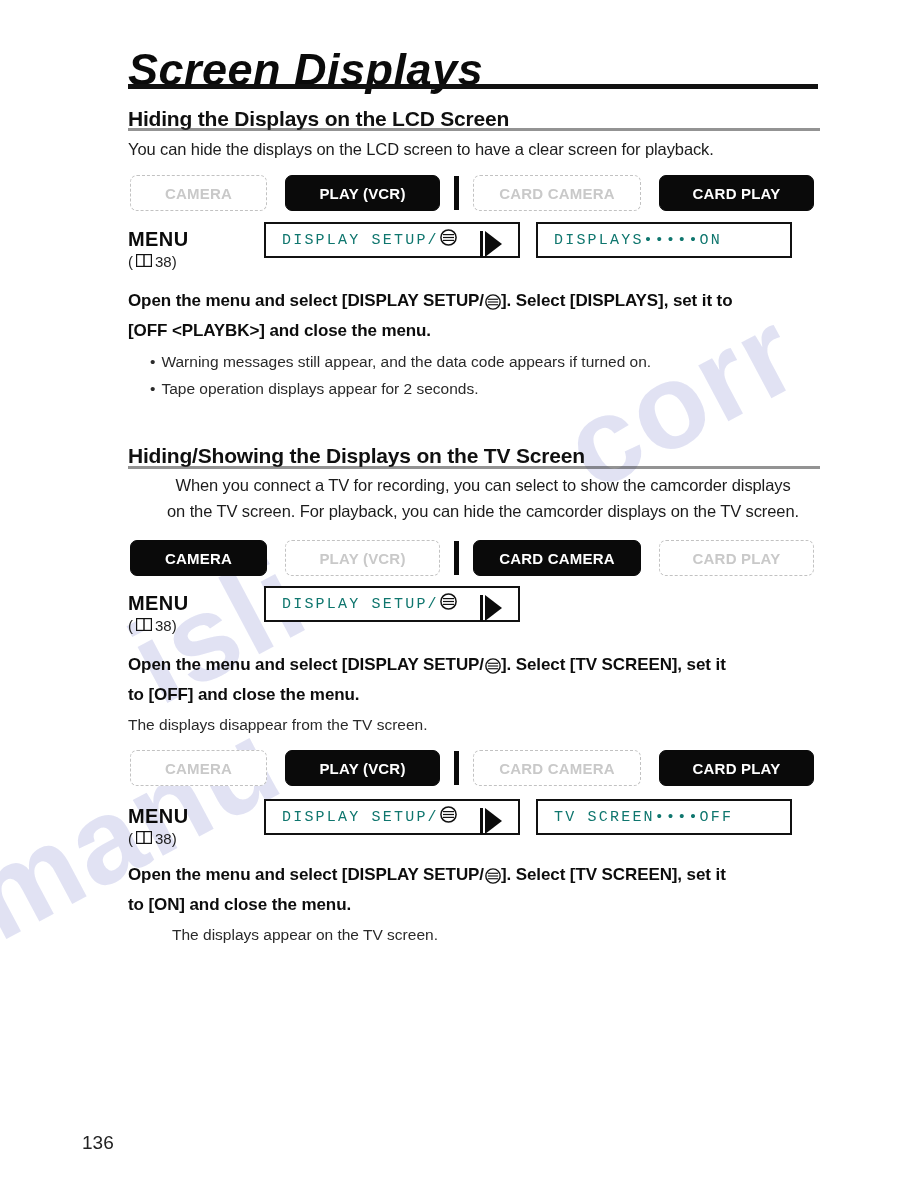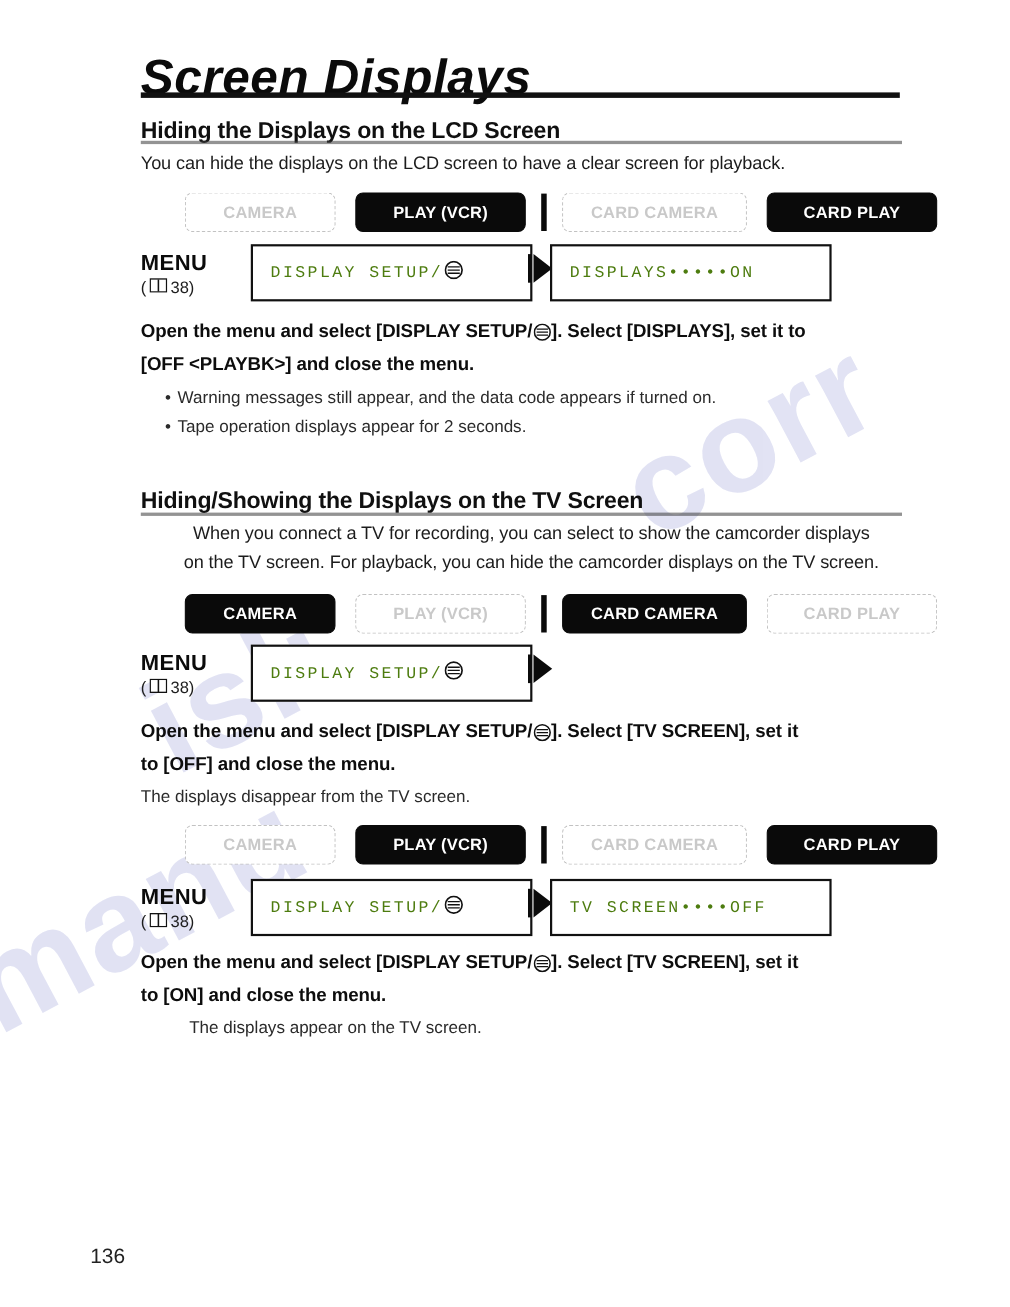"CAMERA" .badge-w1 { margin-left: 38px -> none }
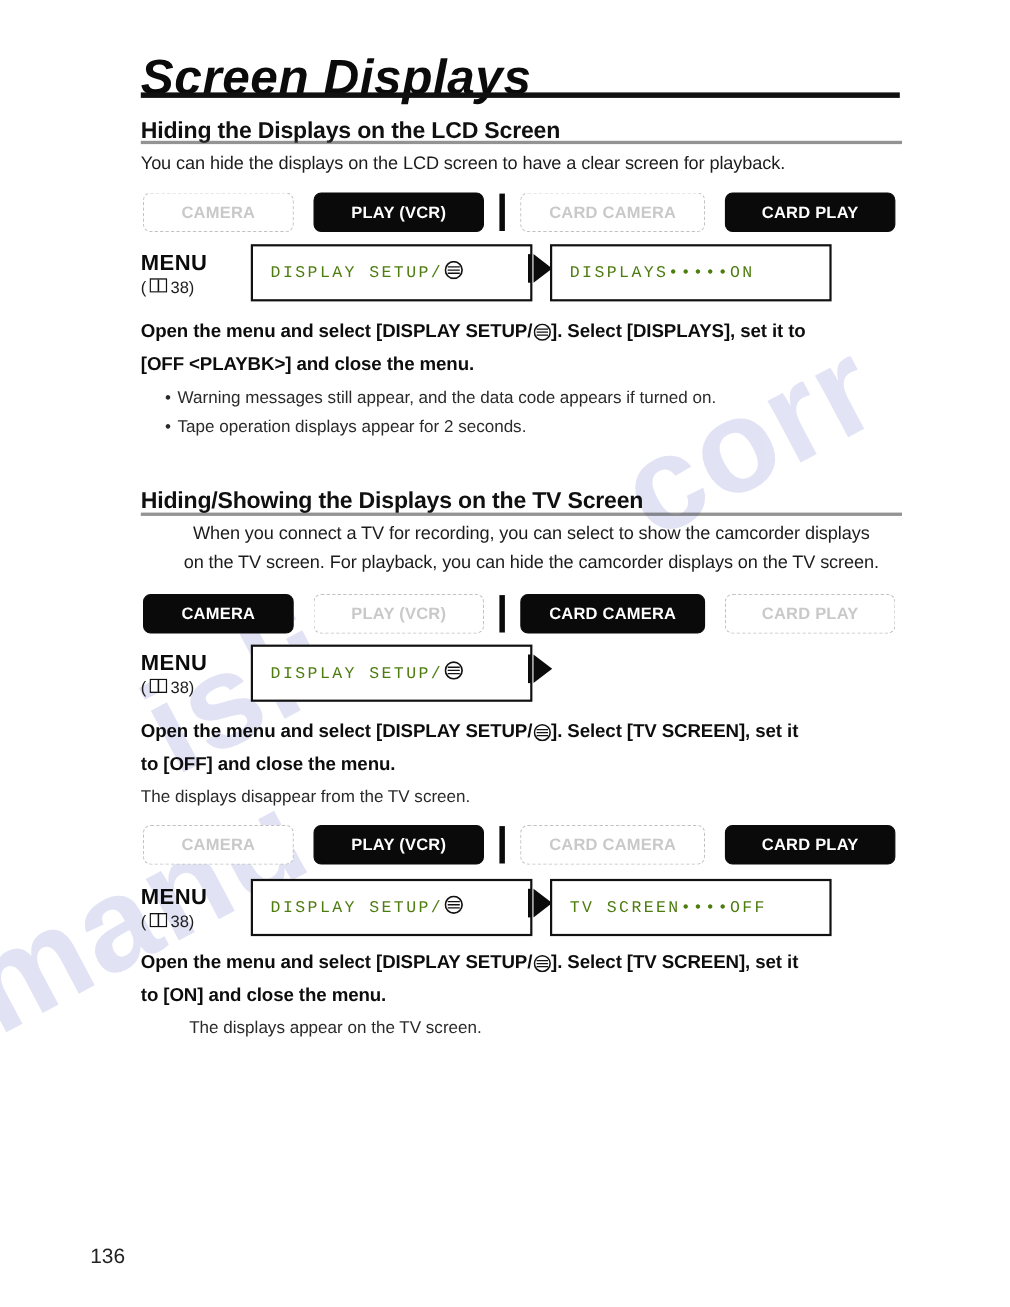"DISPLAY SETUP/" .menu-box { color: #4d7c0f -> #0f766e; height: 52px -> 36px; margin-left: none -> 36px }
